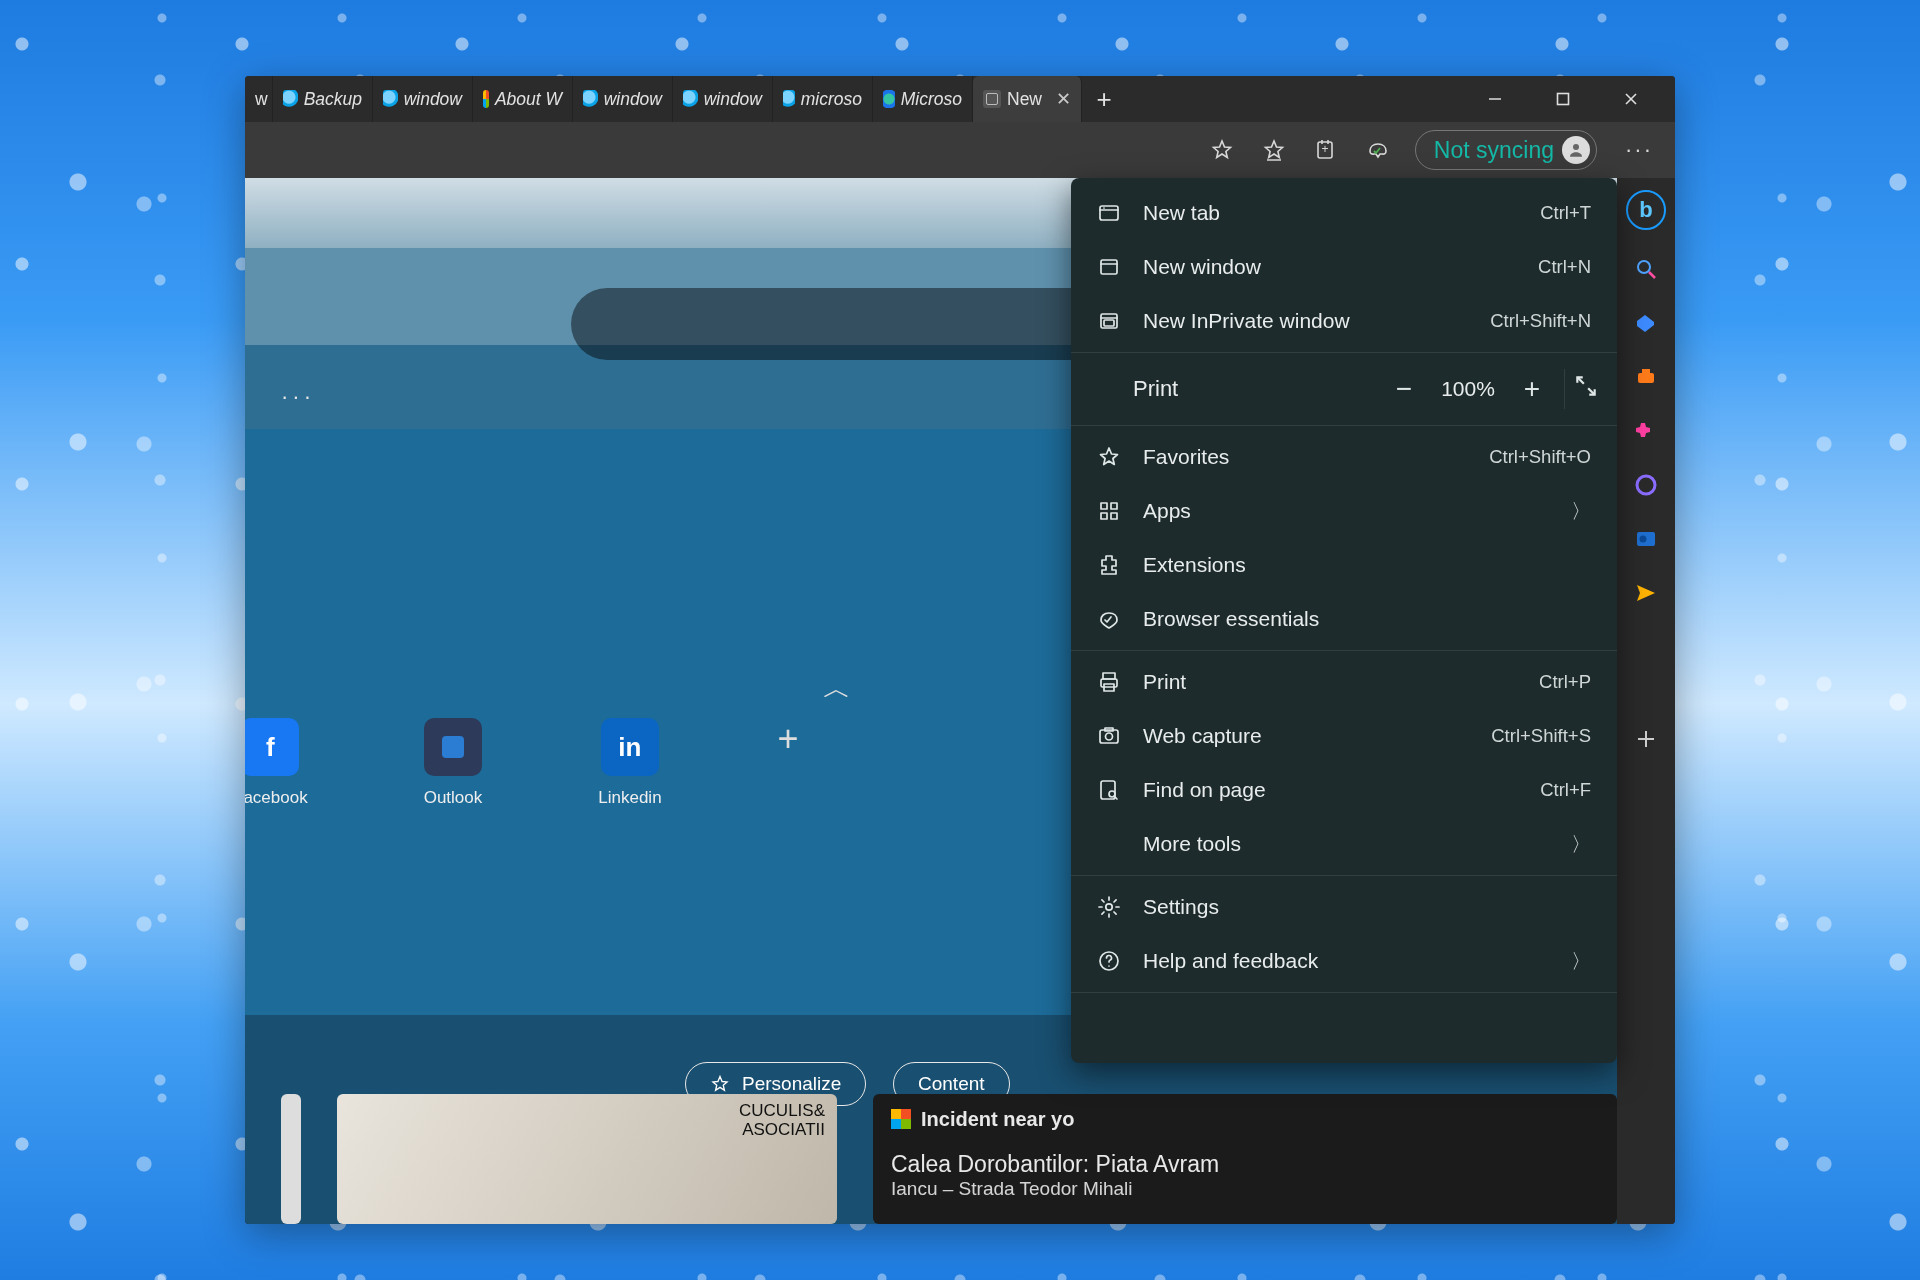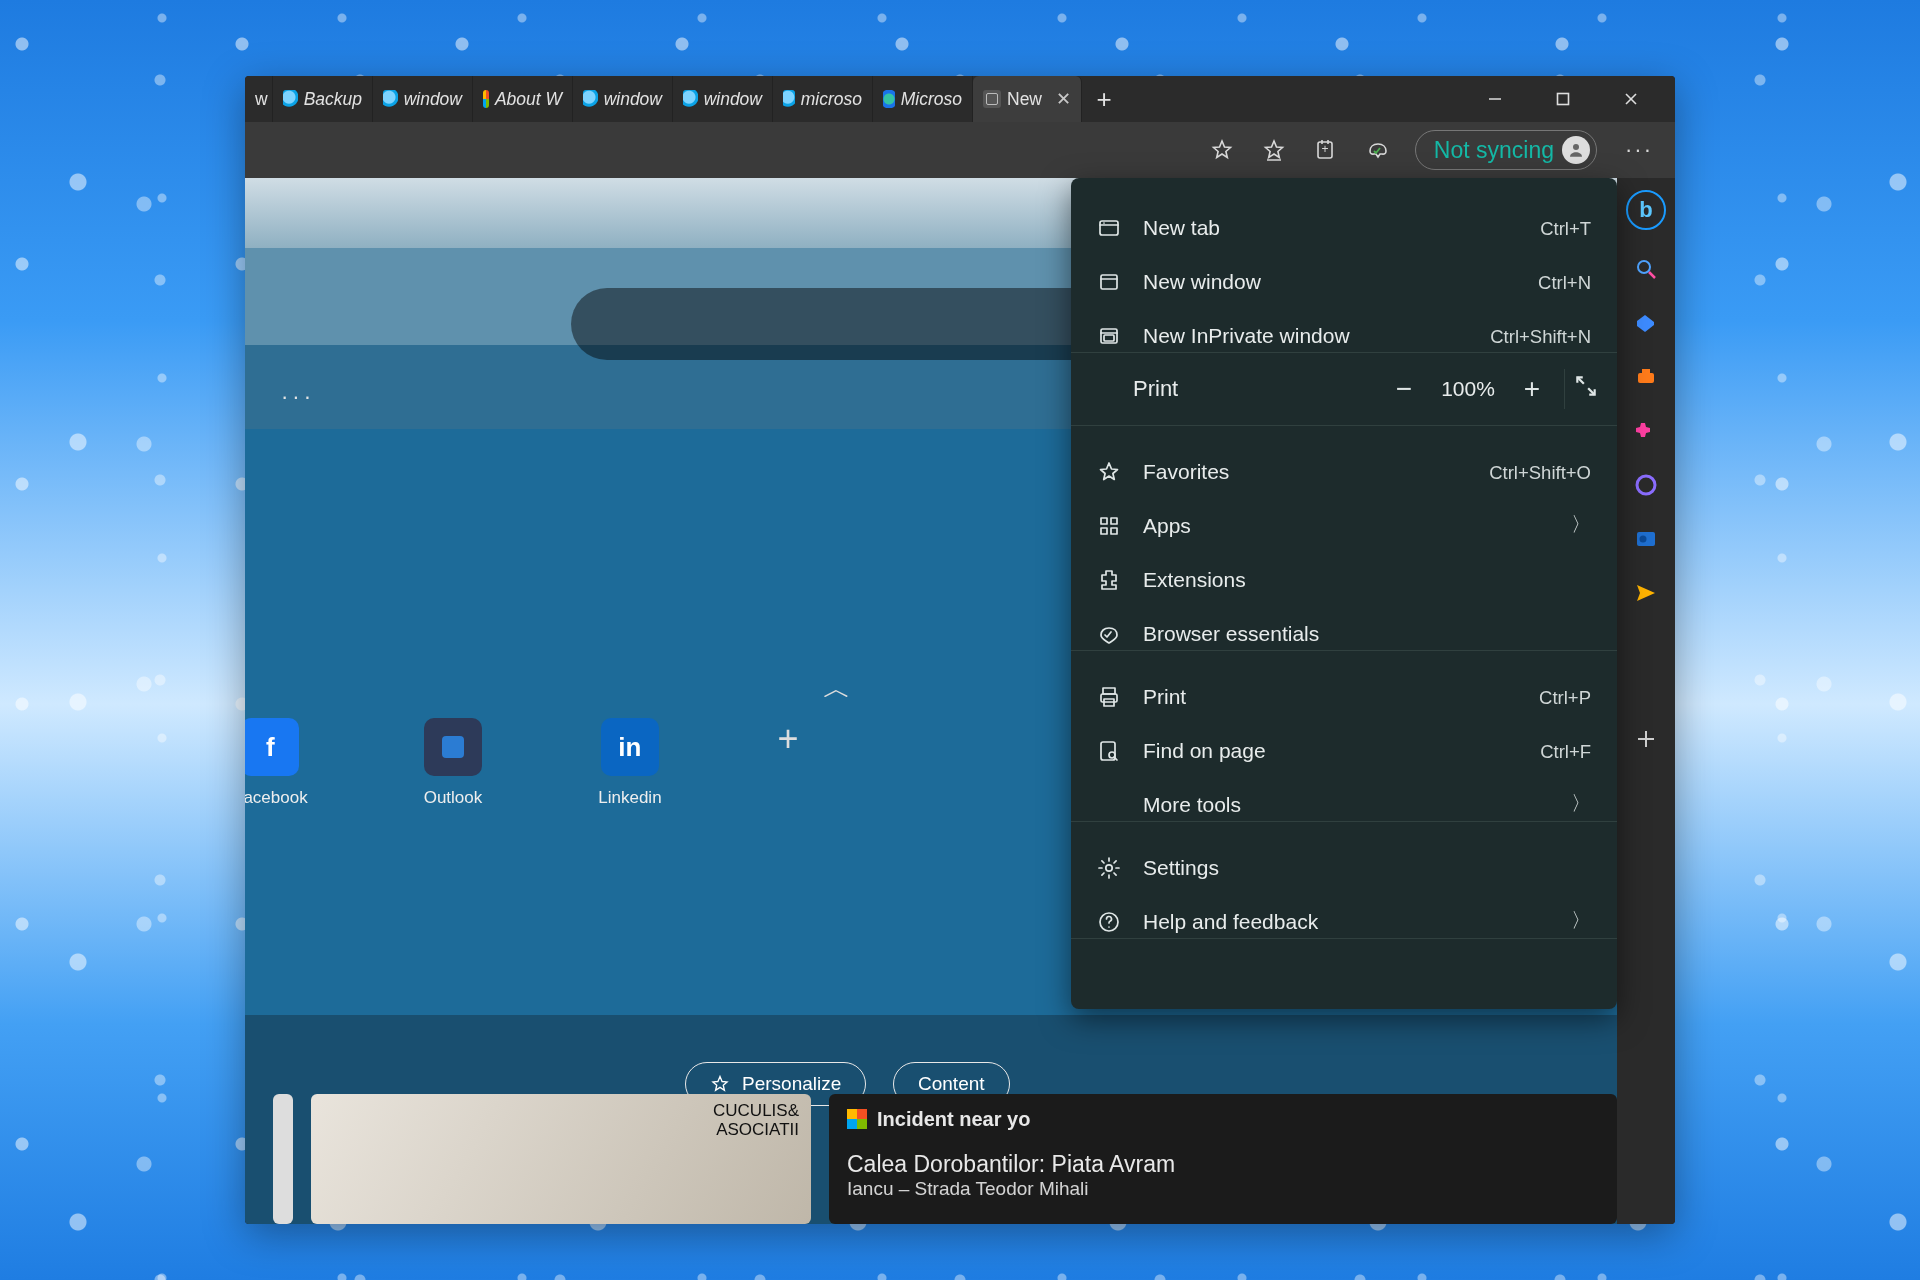"New tab" .mrow { align-items: flex-end -> center }
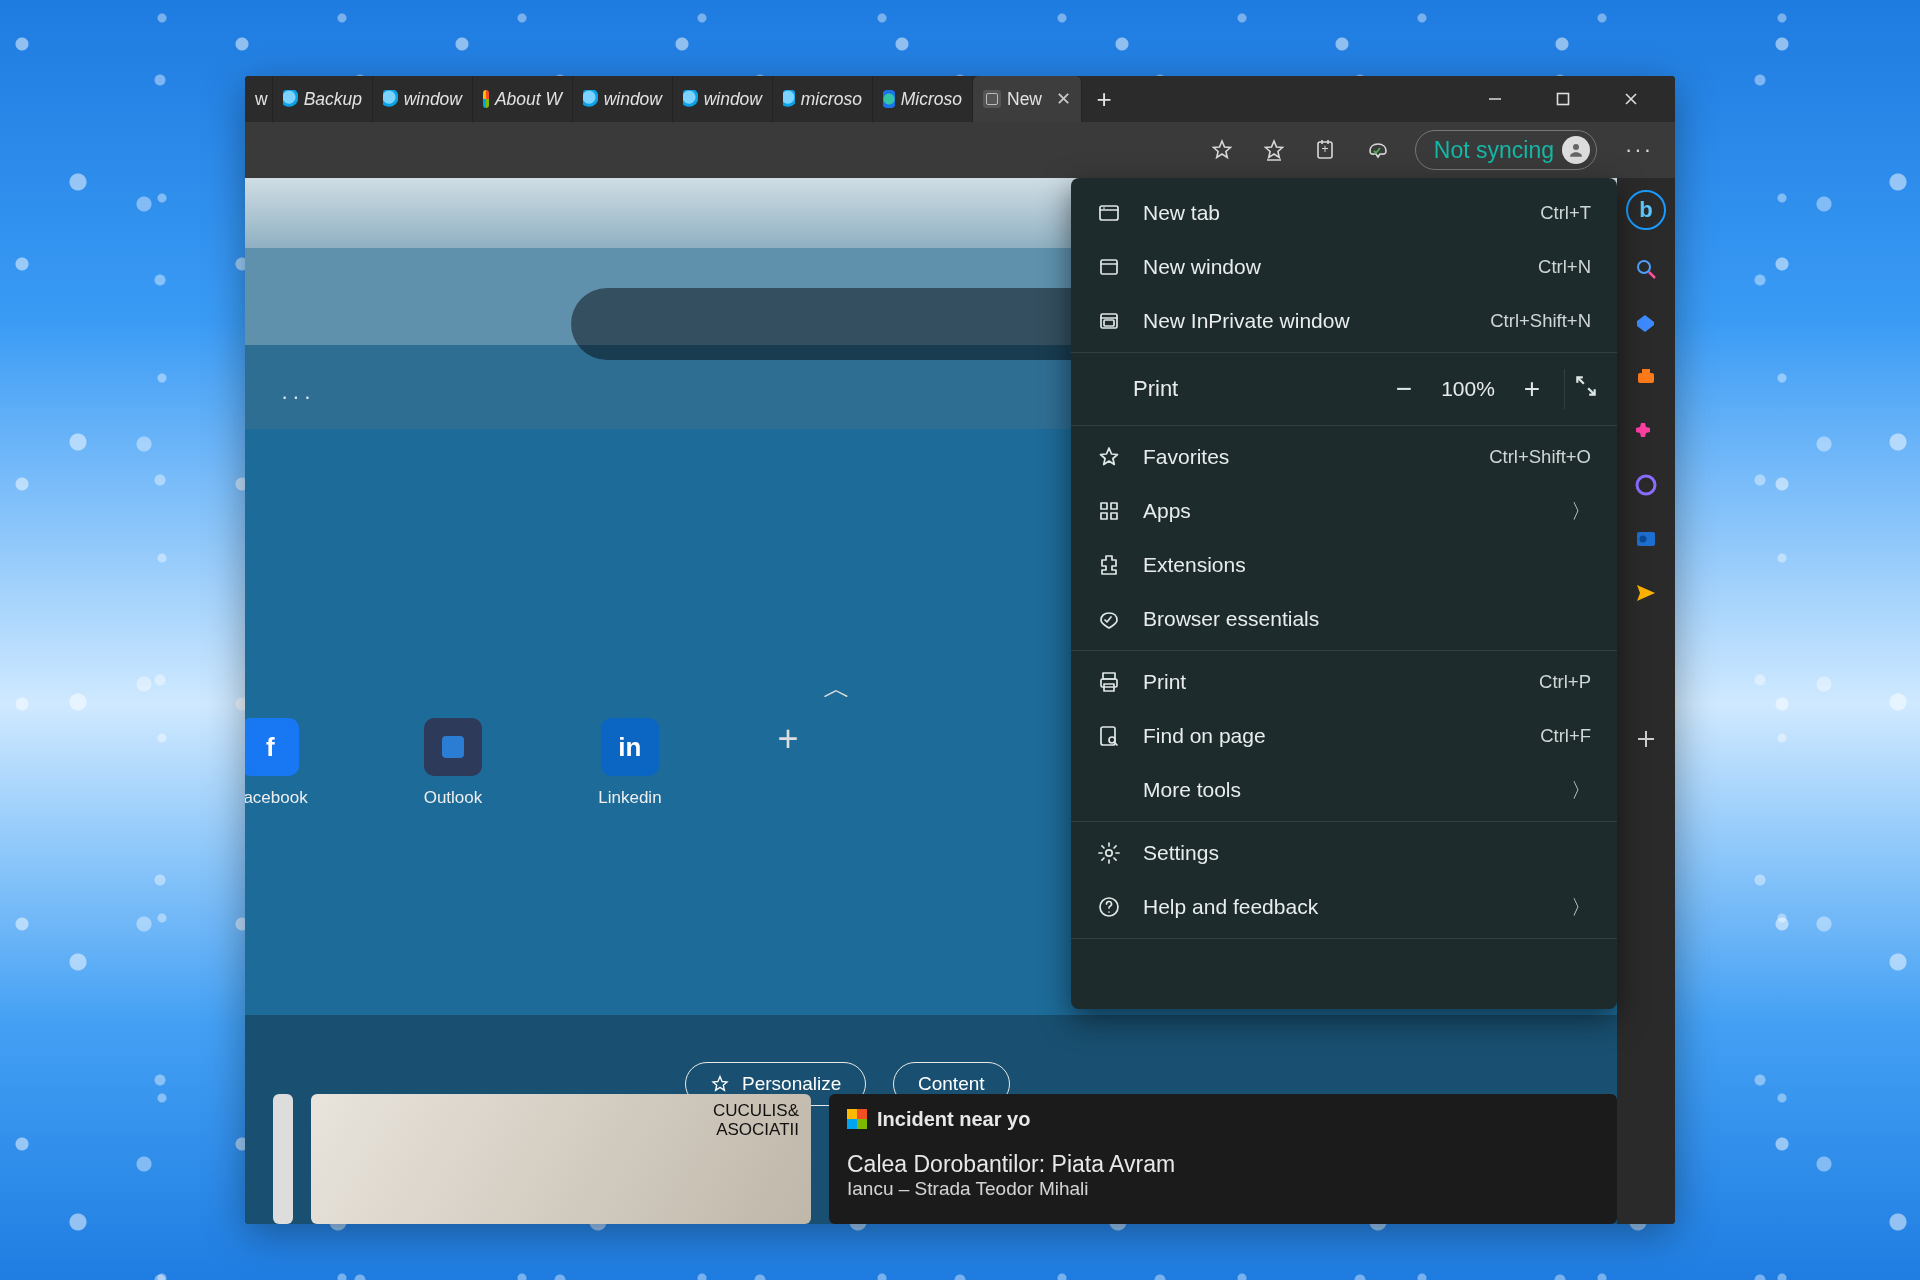"Web capture" div.mrow { html: none -> <div> <span><svg> <rect></rect> <circle></circle> <rect></rect> </svg></span> <span>Web capture</span> <span>Ctrl+Shift+S</span> </div> }
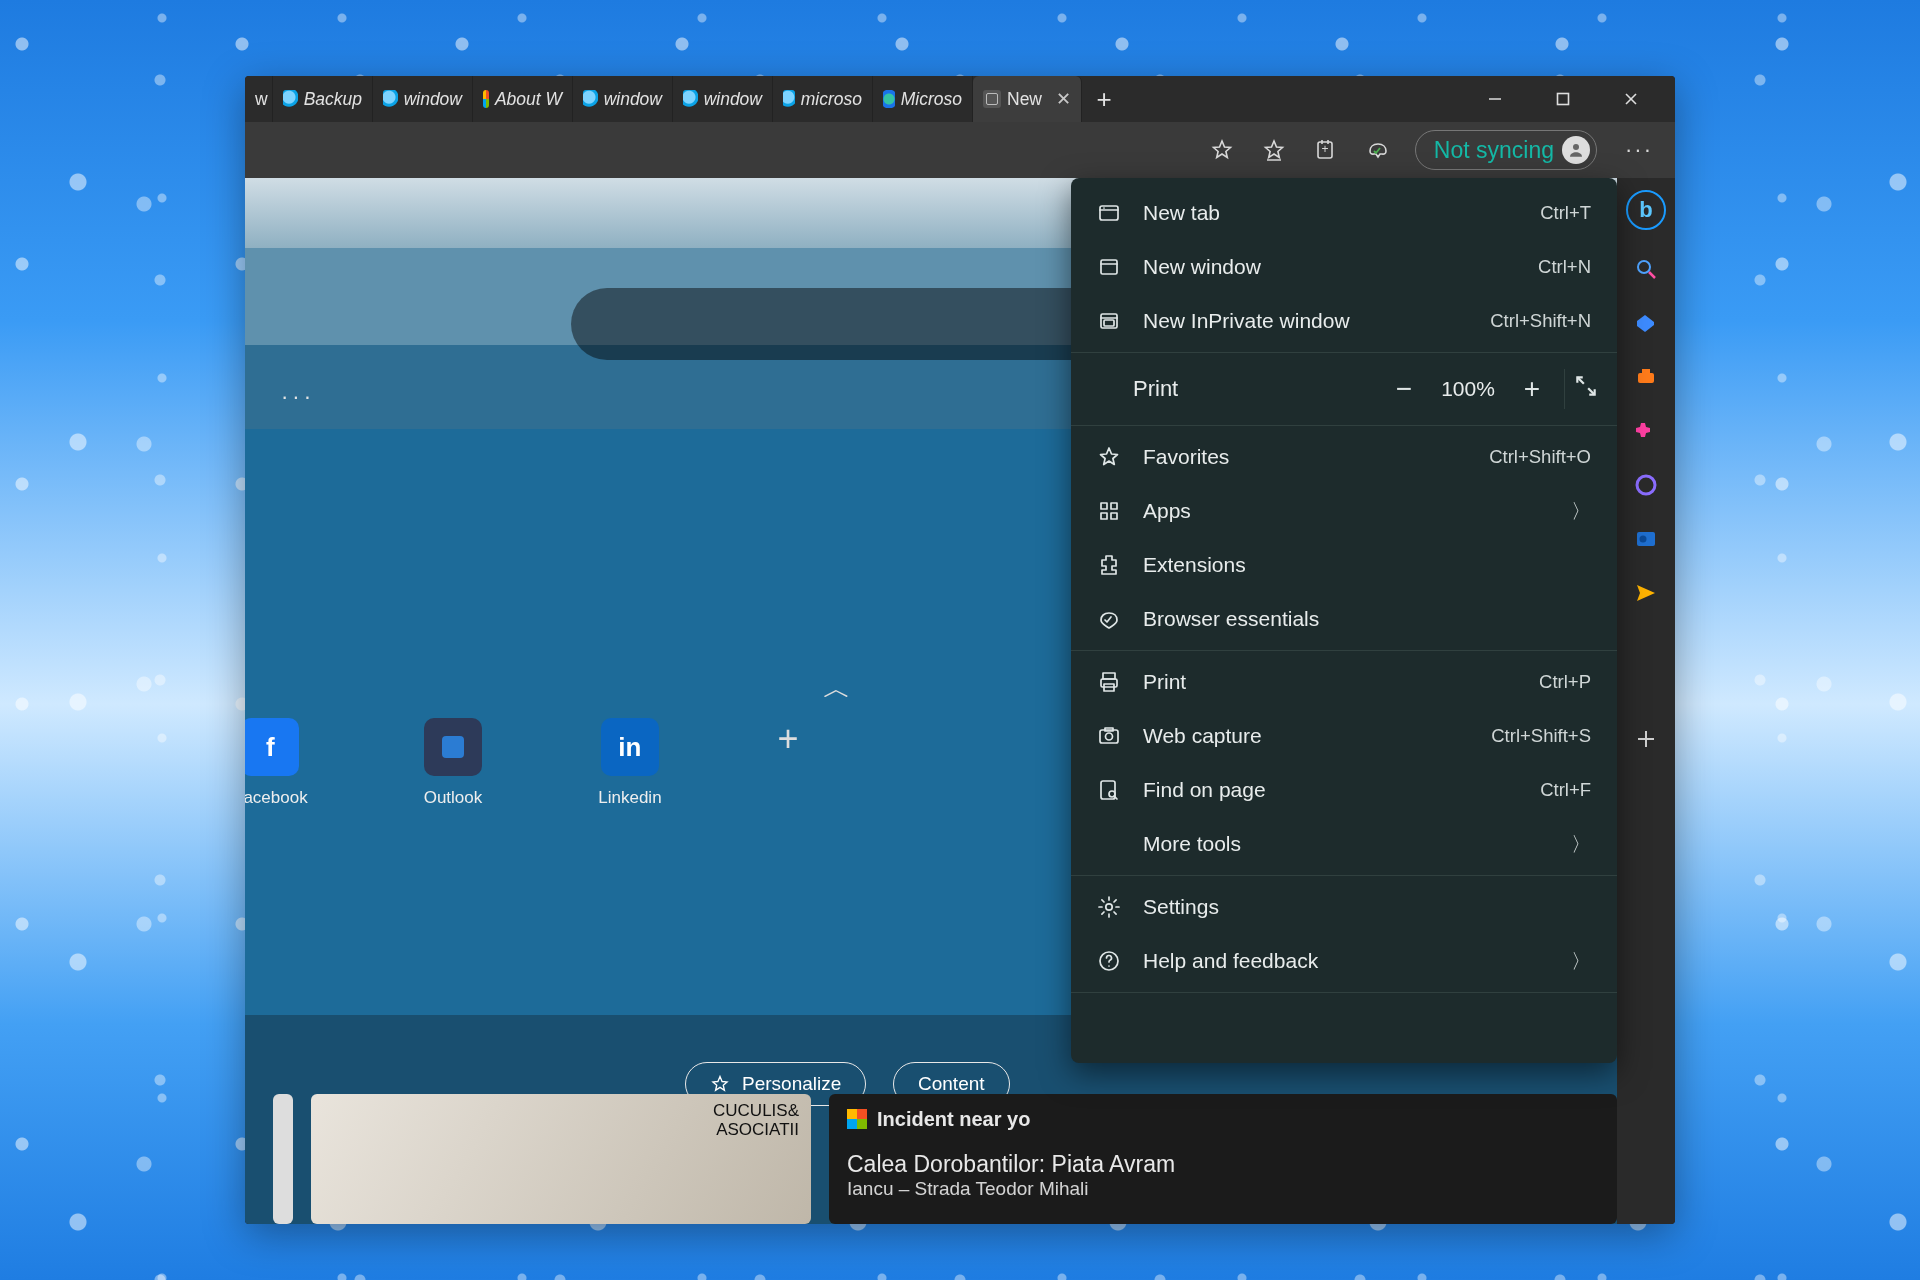"CUCULIS&" .news { gap: 18px -> 36px; left: 8px -> 16px }
